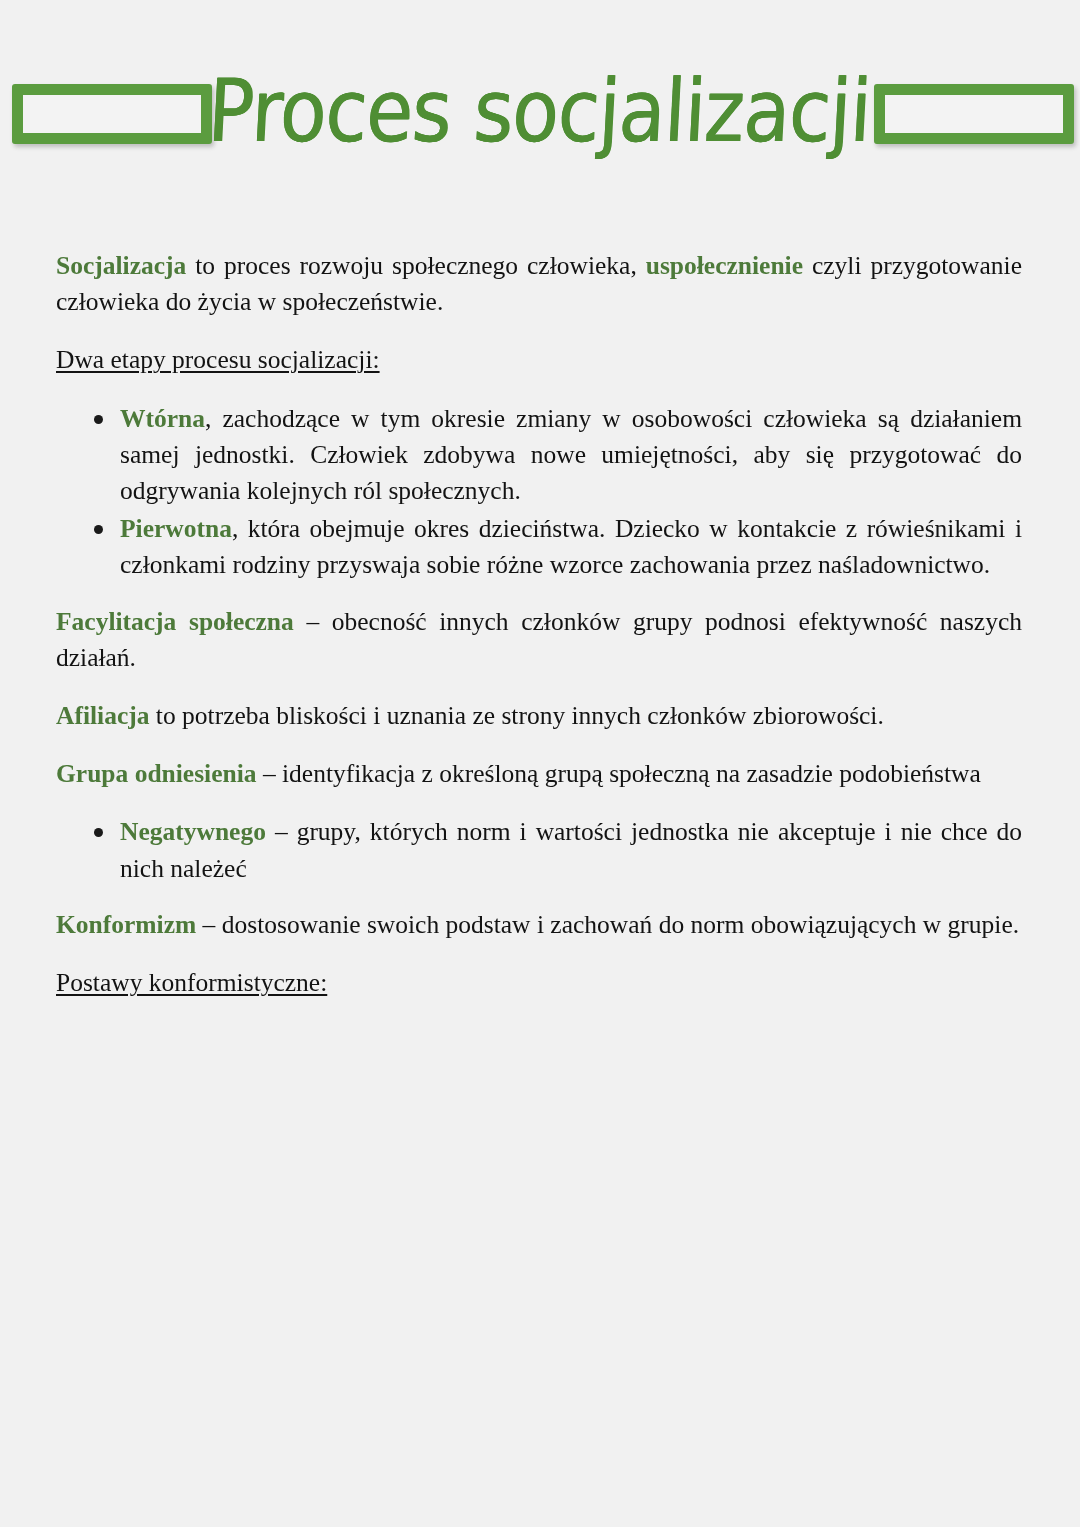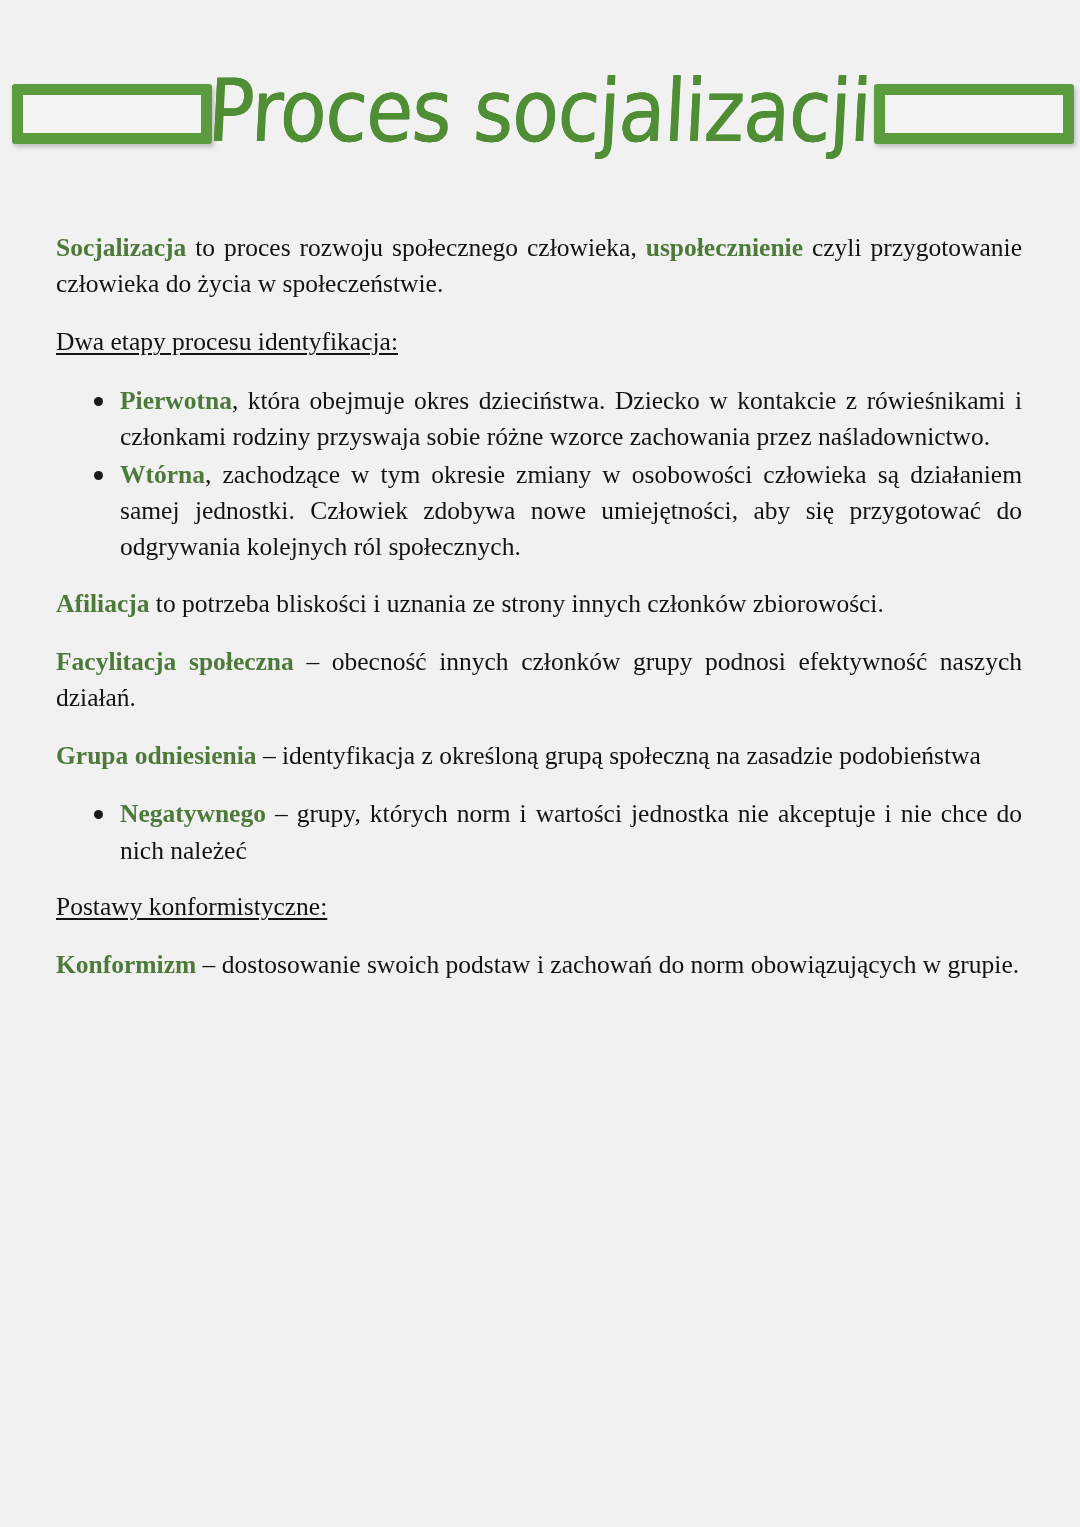"Socjalizacja to proces rozwoju" .sheet { top: 230px -> 248px }
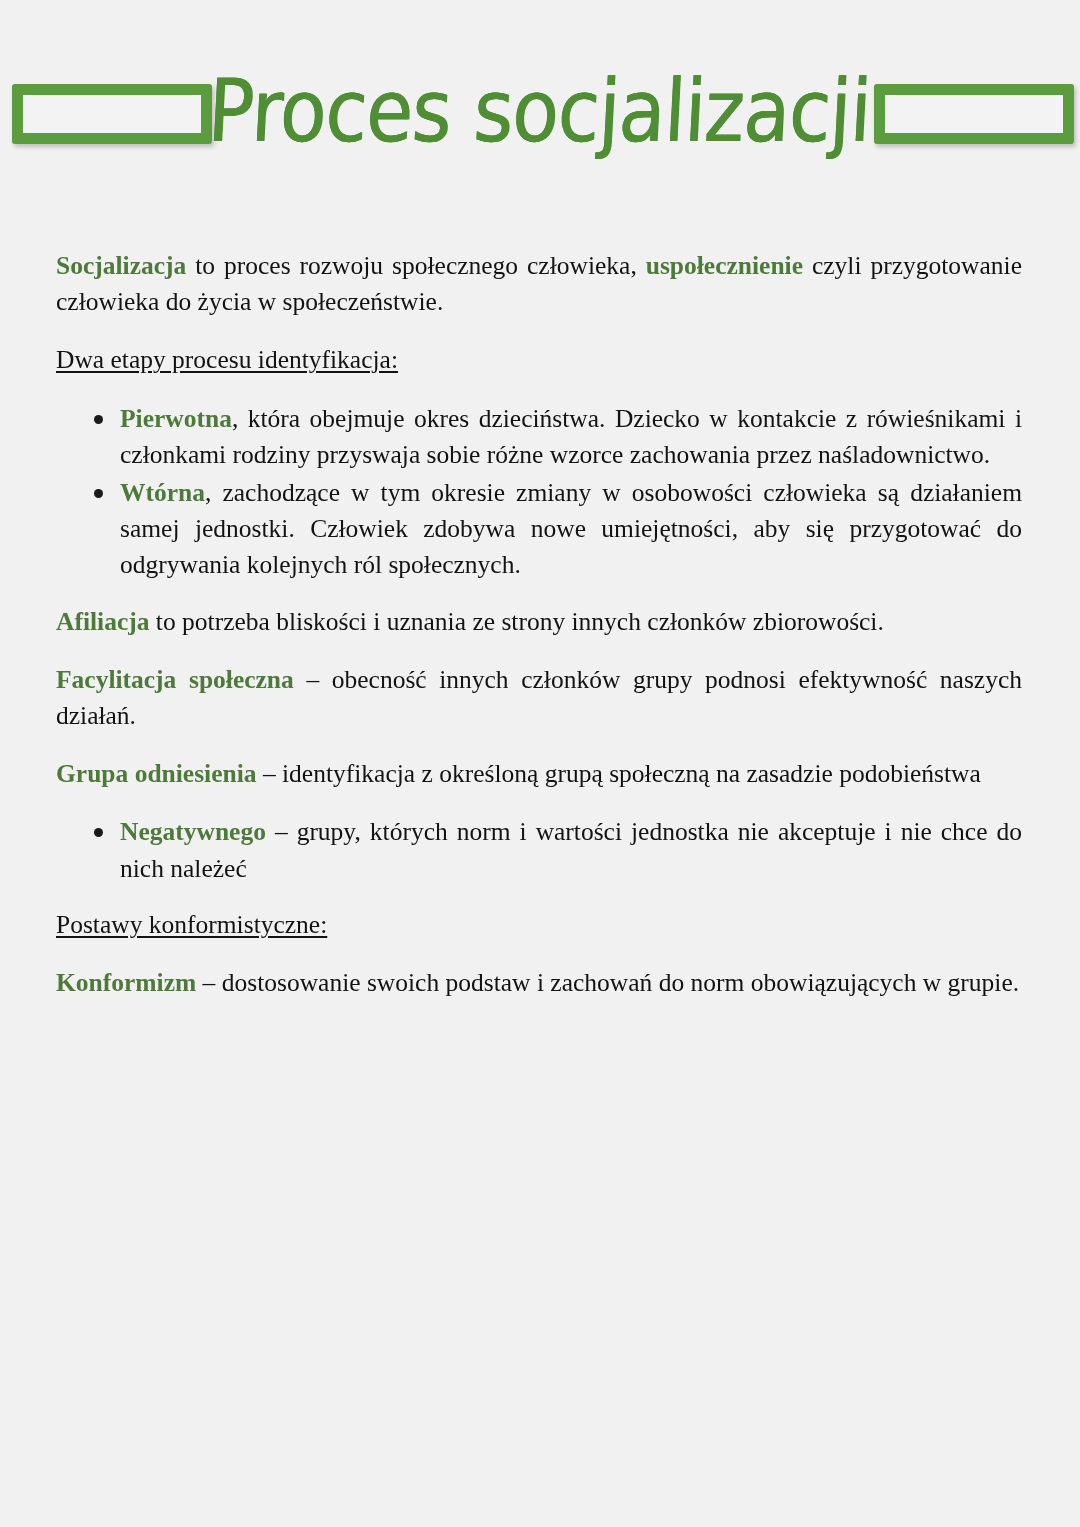"Dwa etapy procesu identyfikacja:" span.ul { text: identyfikacja -> socjalizacji }
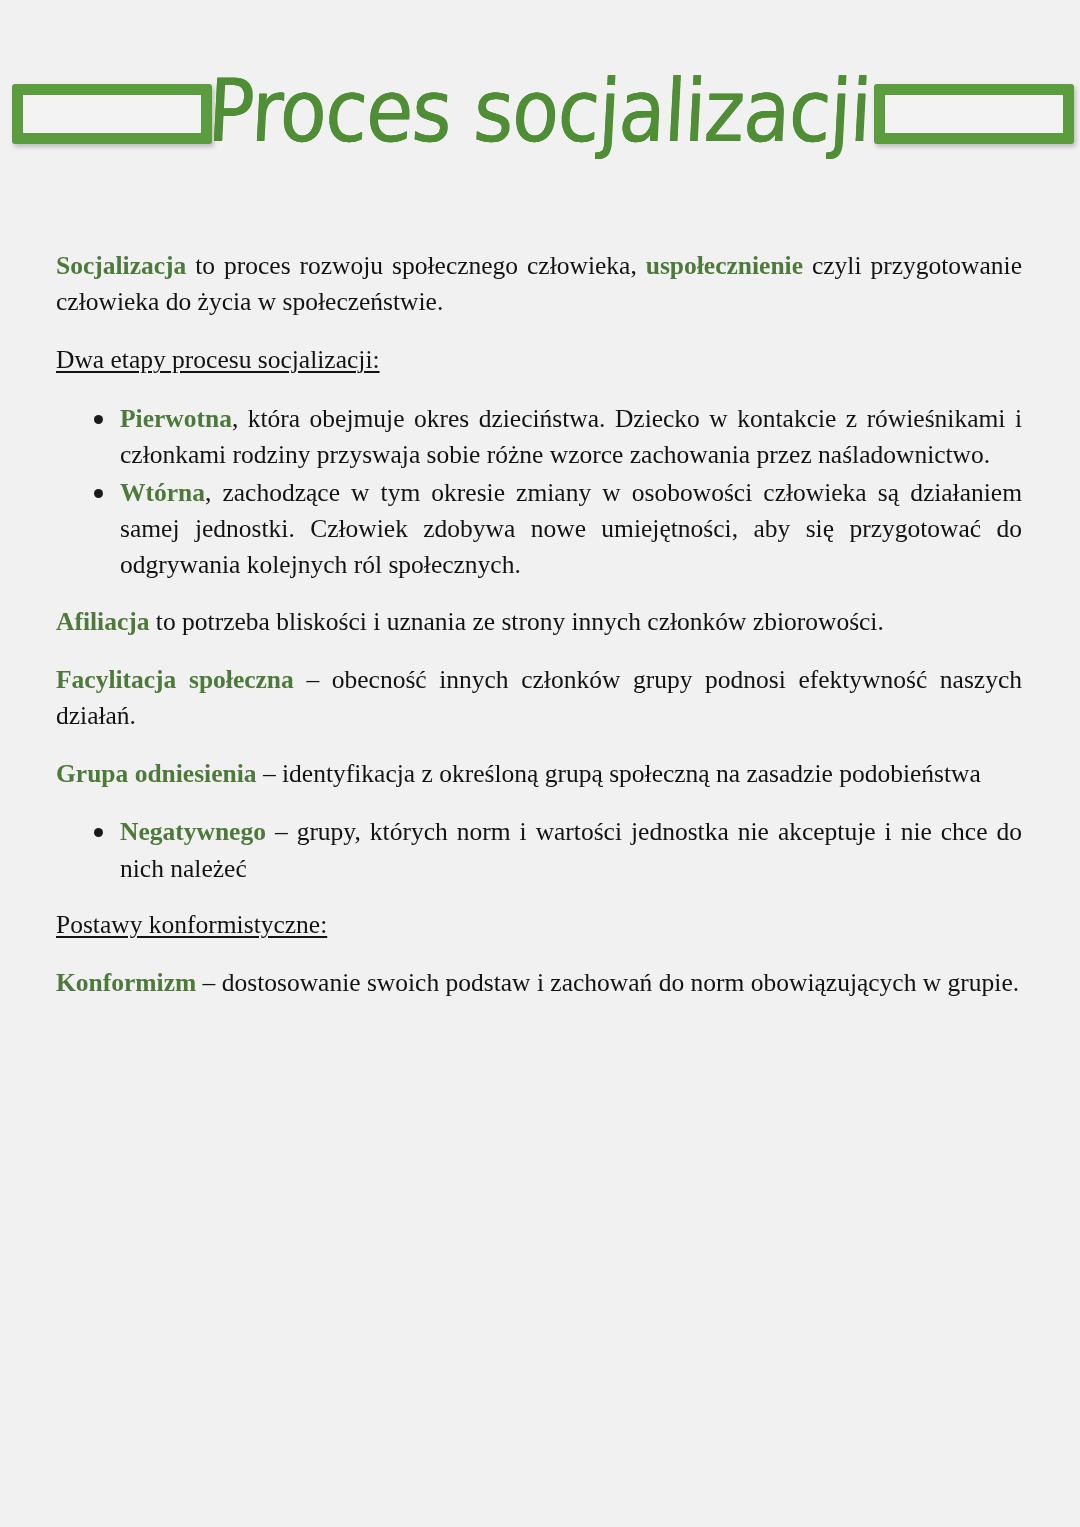"Pierwotna, która obejmuje okres" li { order: before "Wtórna, zachodzące w tym okresie" -> after "Wtórna, zachodzące w tym okresie" }
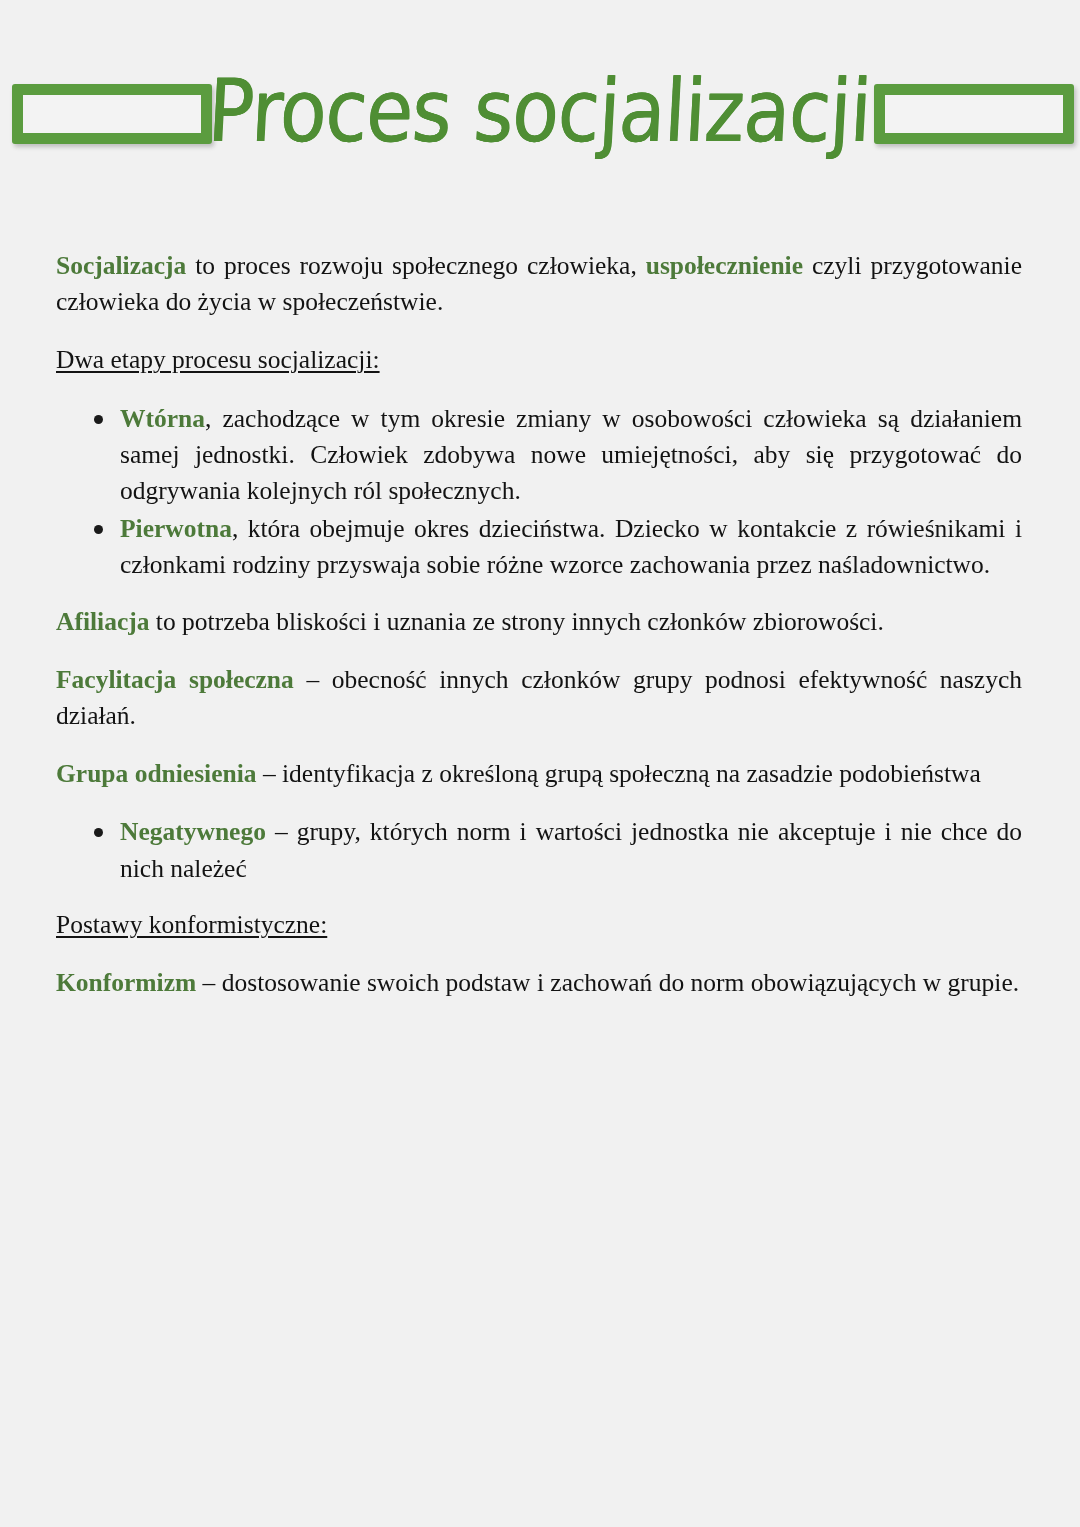"Afiliacja to potrzeba bliskości i" p.para { order: before "Facylitacja społeczna – obecność innych" -> after "Facylitacja społeczna – obecność innych" }
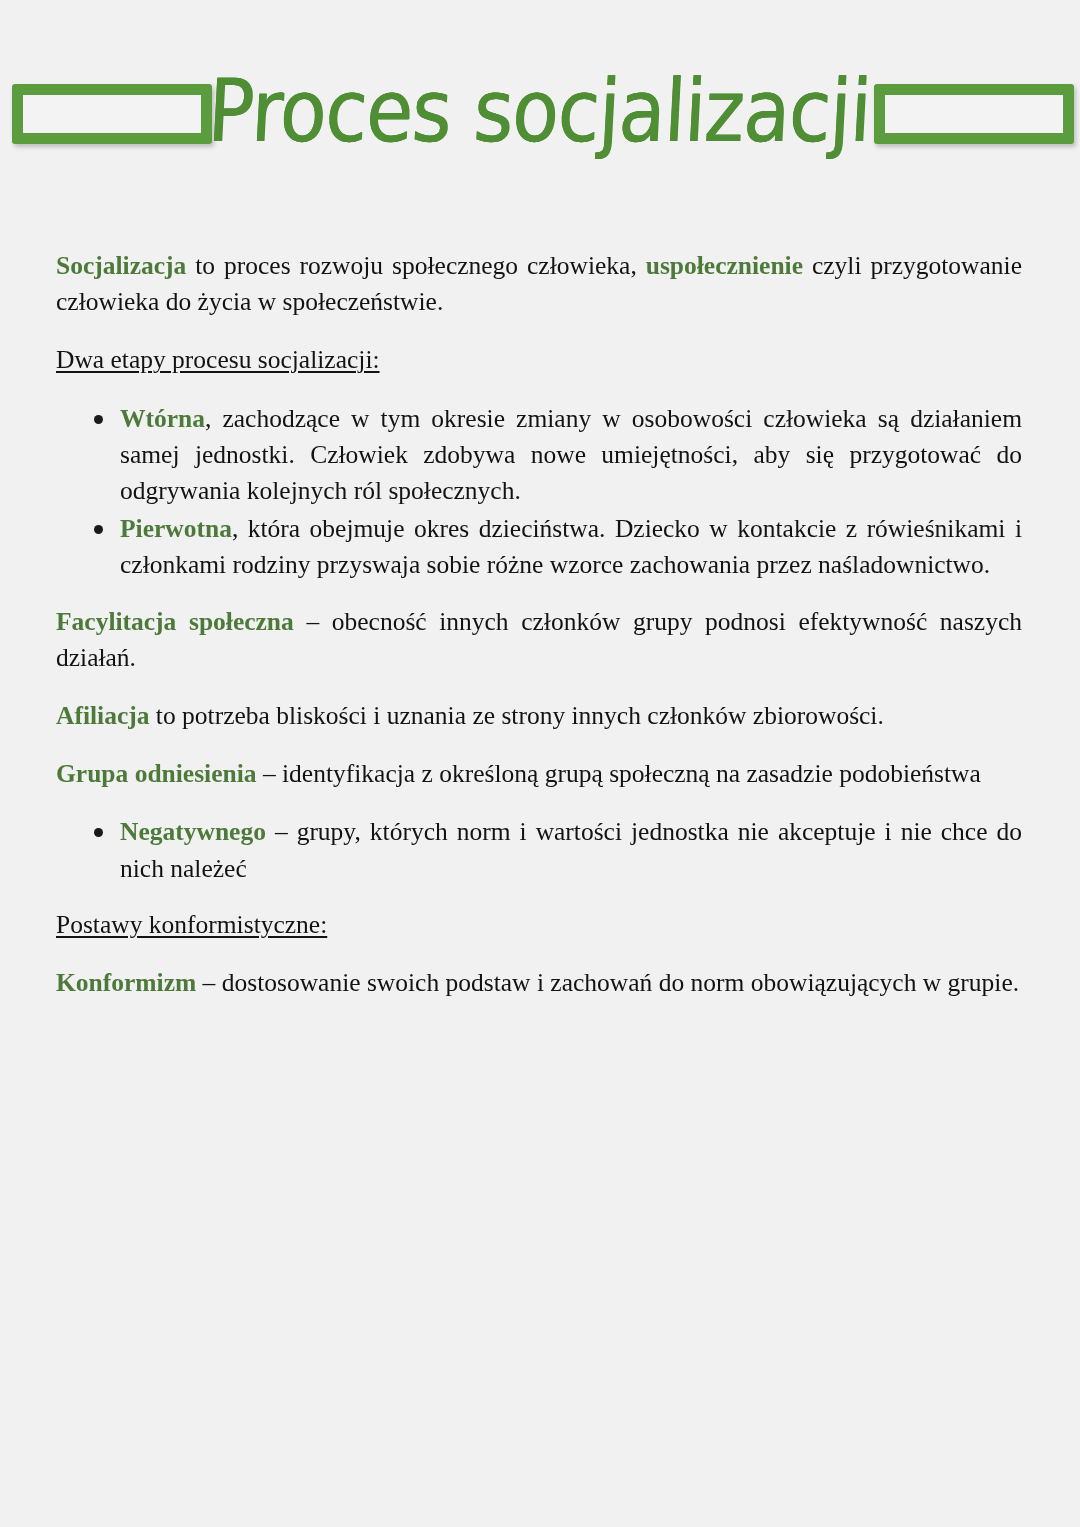"Postawy konformistyczne:" p.para { order: before "Konformizm – dostosowanie swoich podstaw" -> after "Konformizm – dostosowanie swoich podstaw" }
